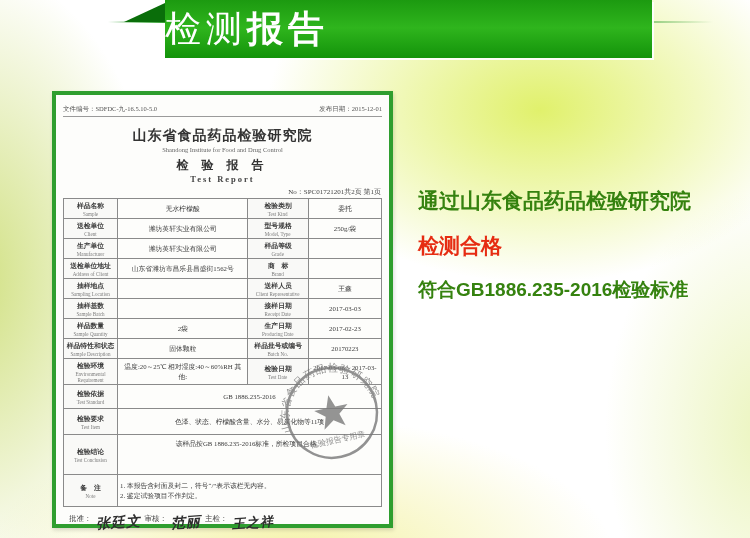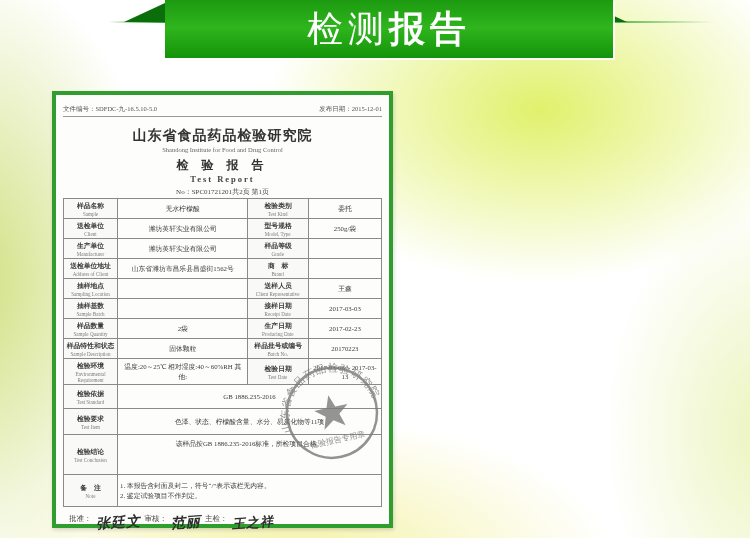"检测报告" .banner { justify-content: center -> none; width: 448px -> 487px }
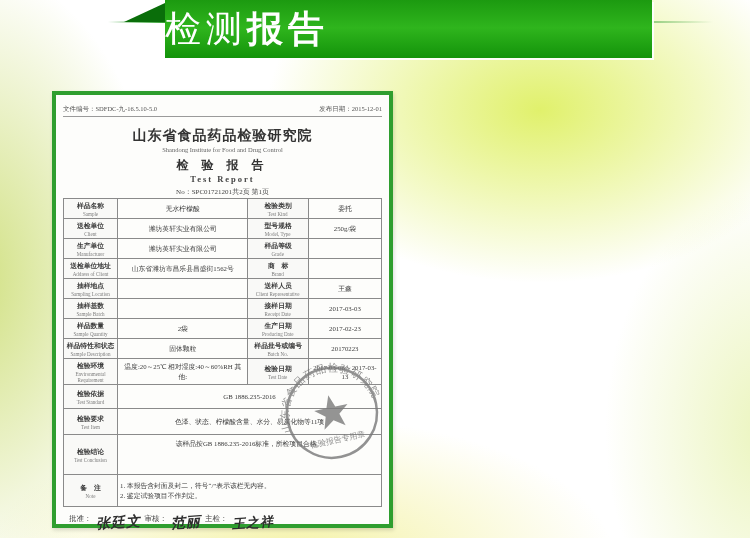"No：SPC01721201" .no-line { justify-content: center -> flex-end }
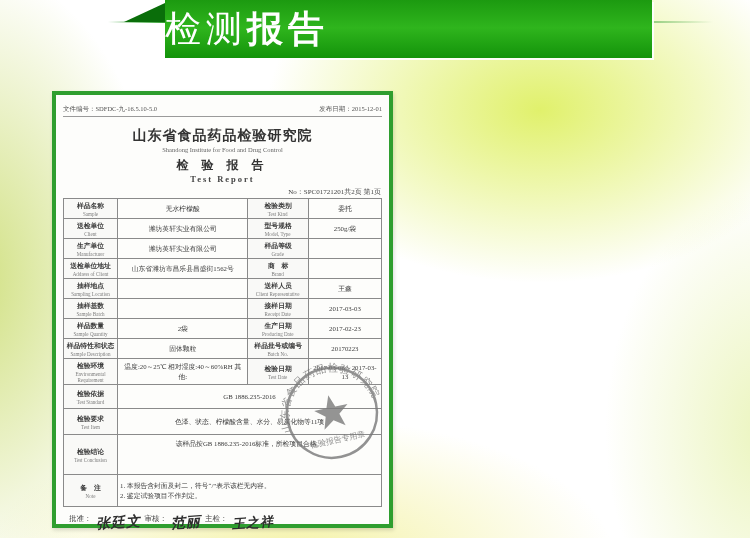"通过山东食品药品检验研究院" div.claims { html: none -> <div> <div>通过山东食品药品检验研究院</div> <div>检测合格</div> <div>符合GB1886.235-2016检验标准</div> </div> }
